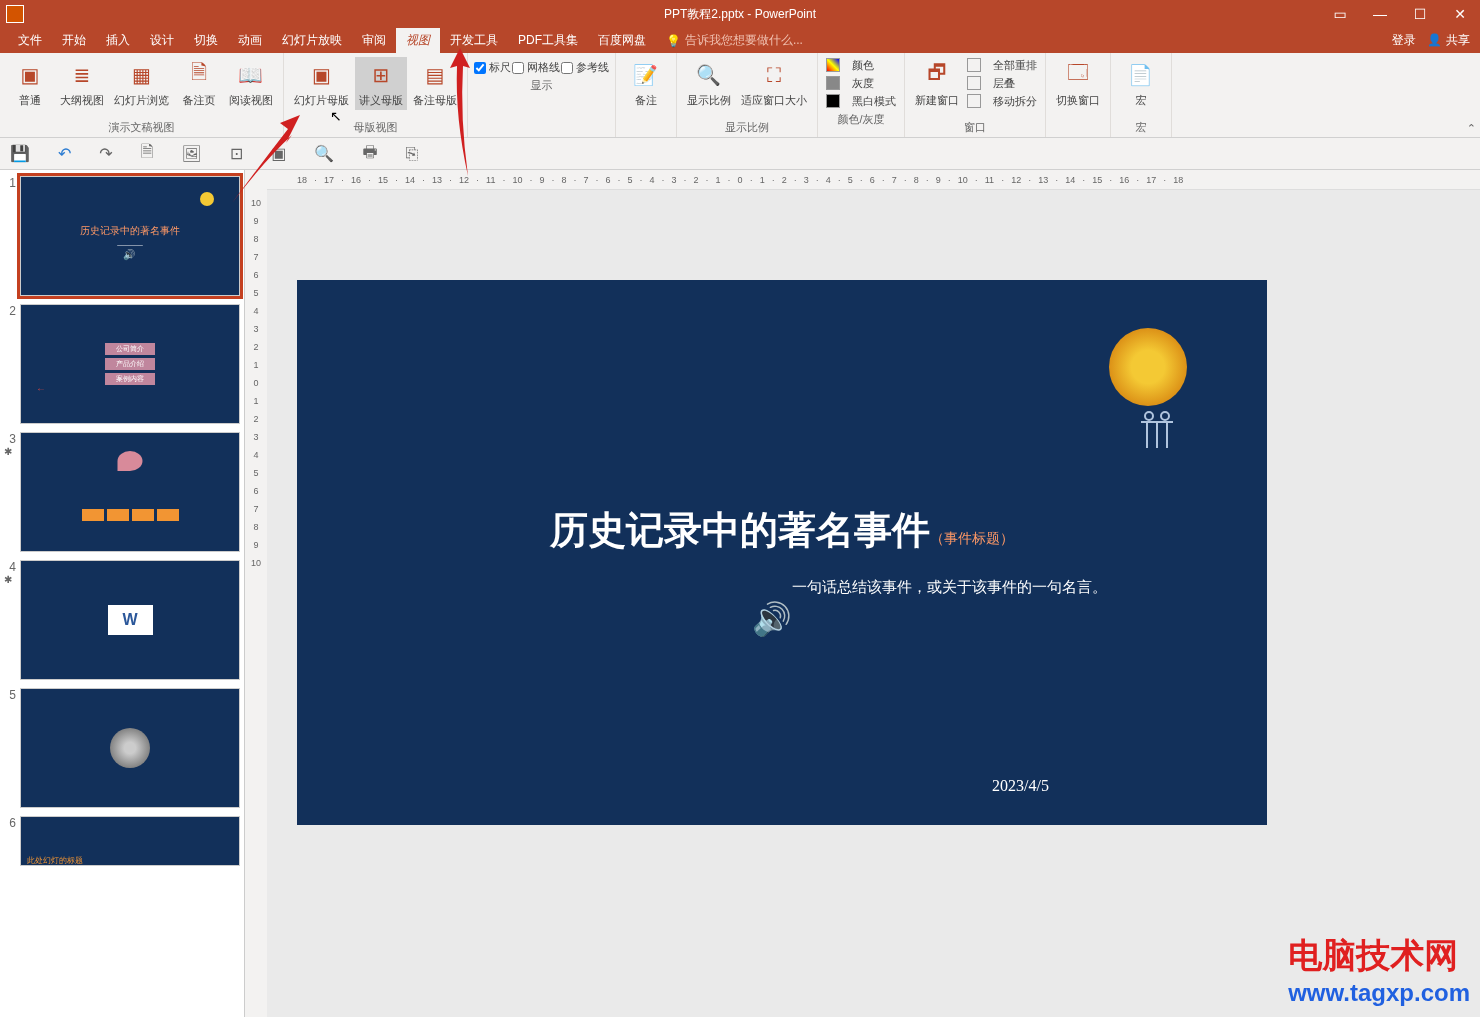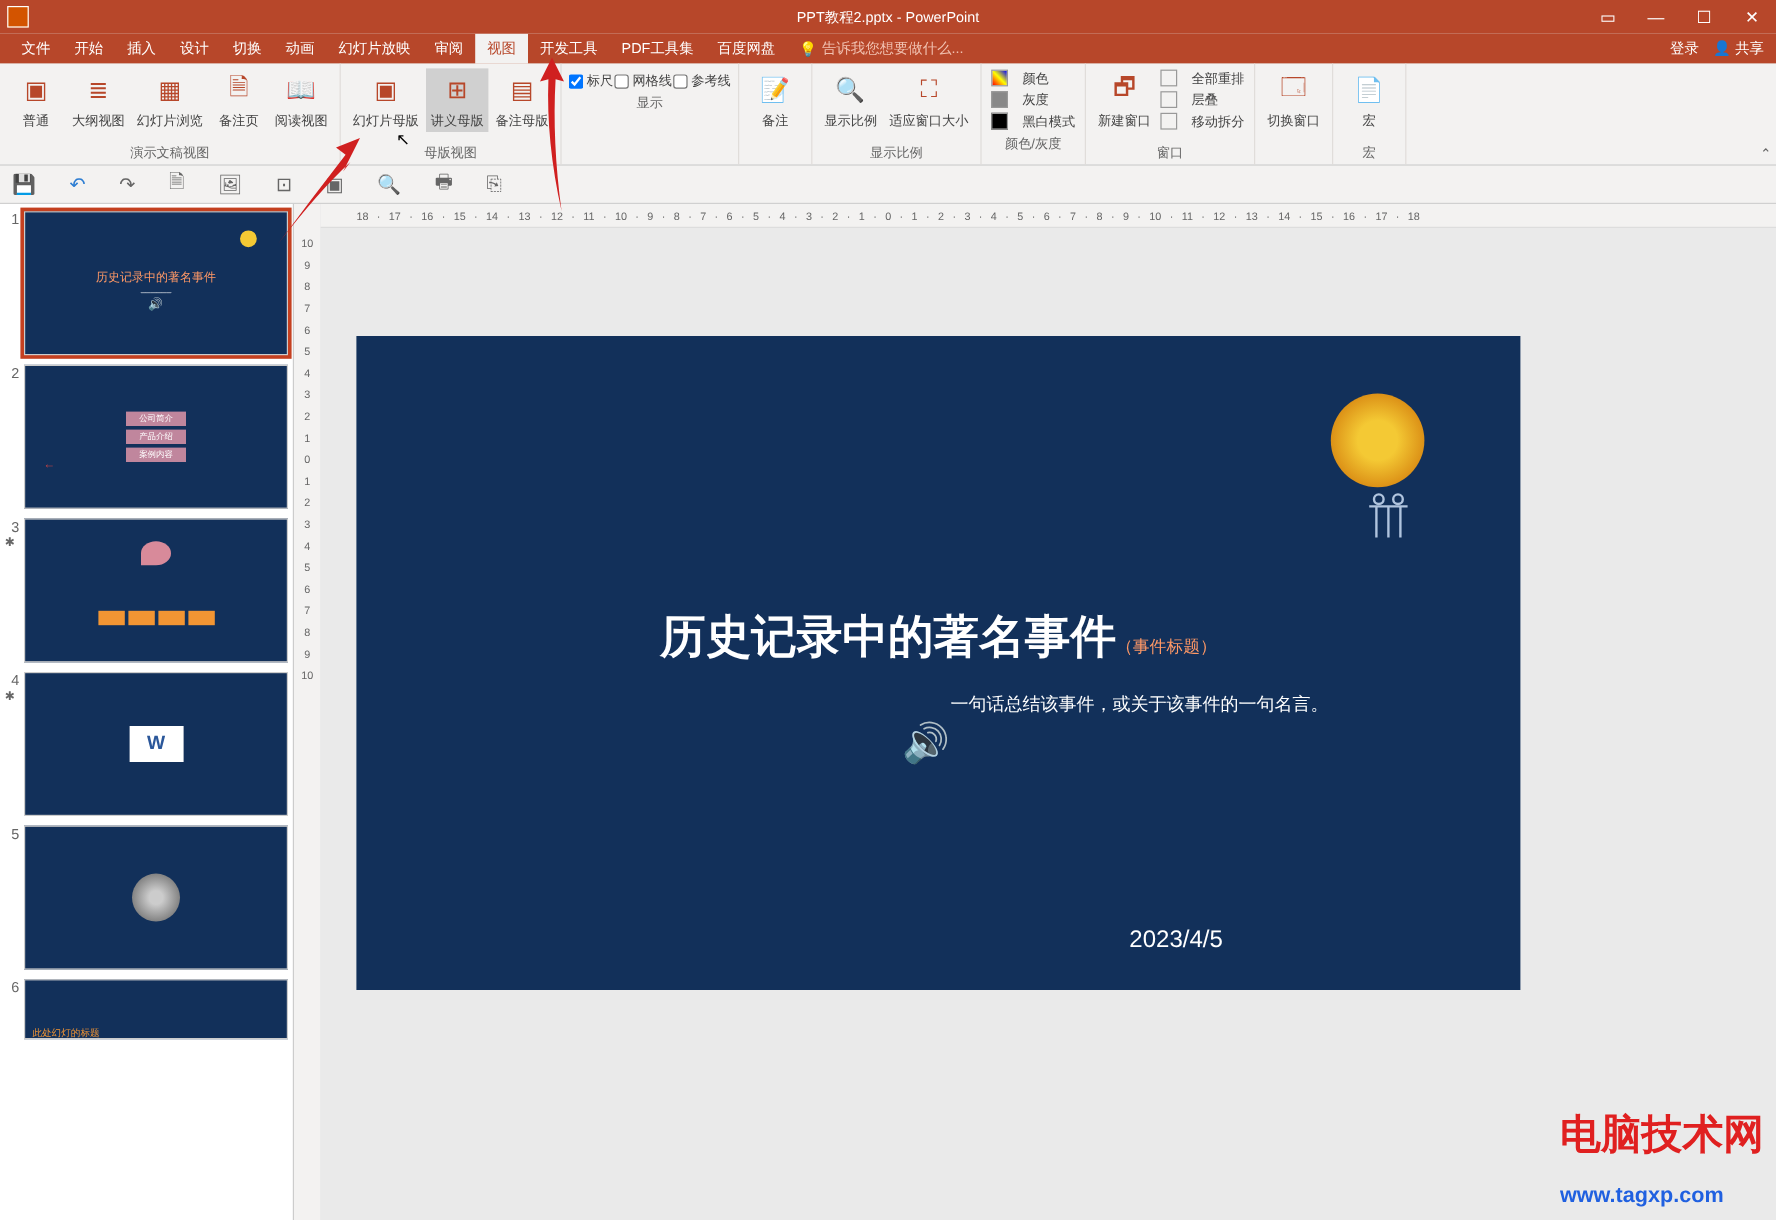"视图" .menubar .tab.active { font-style: none -> italic }
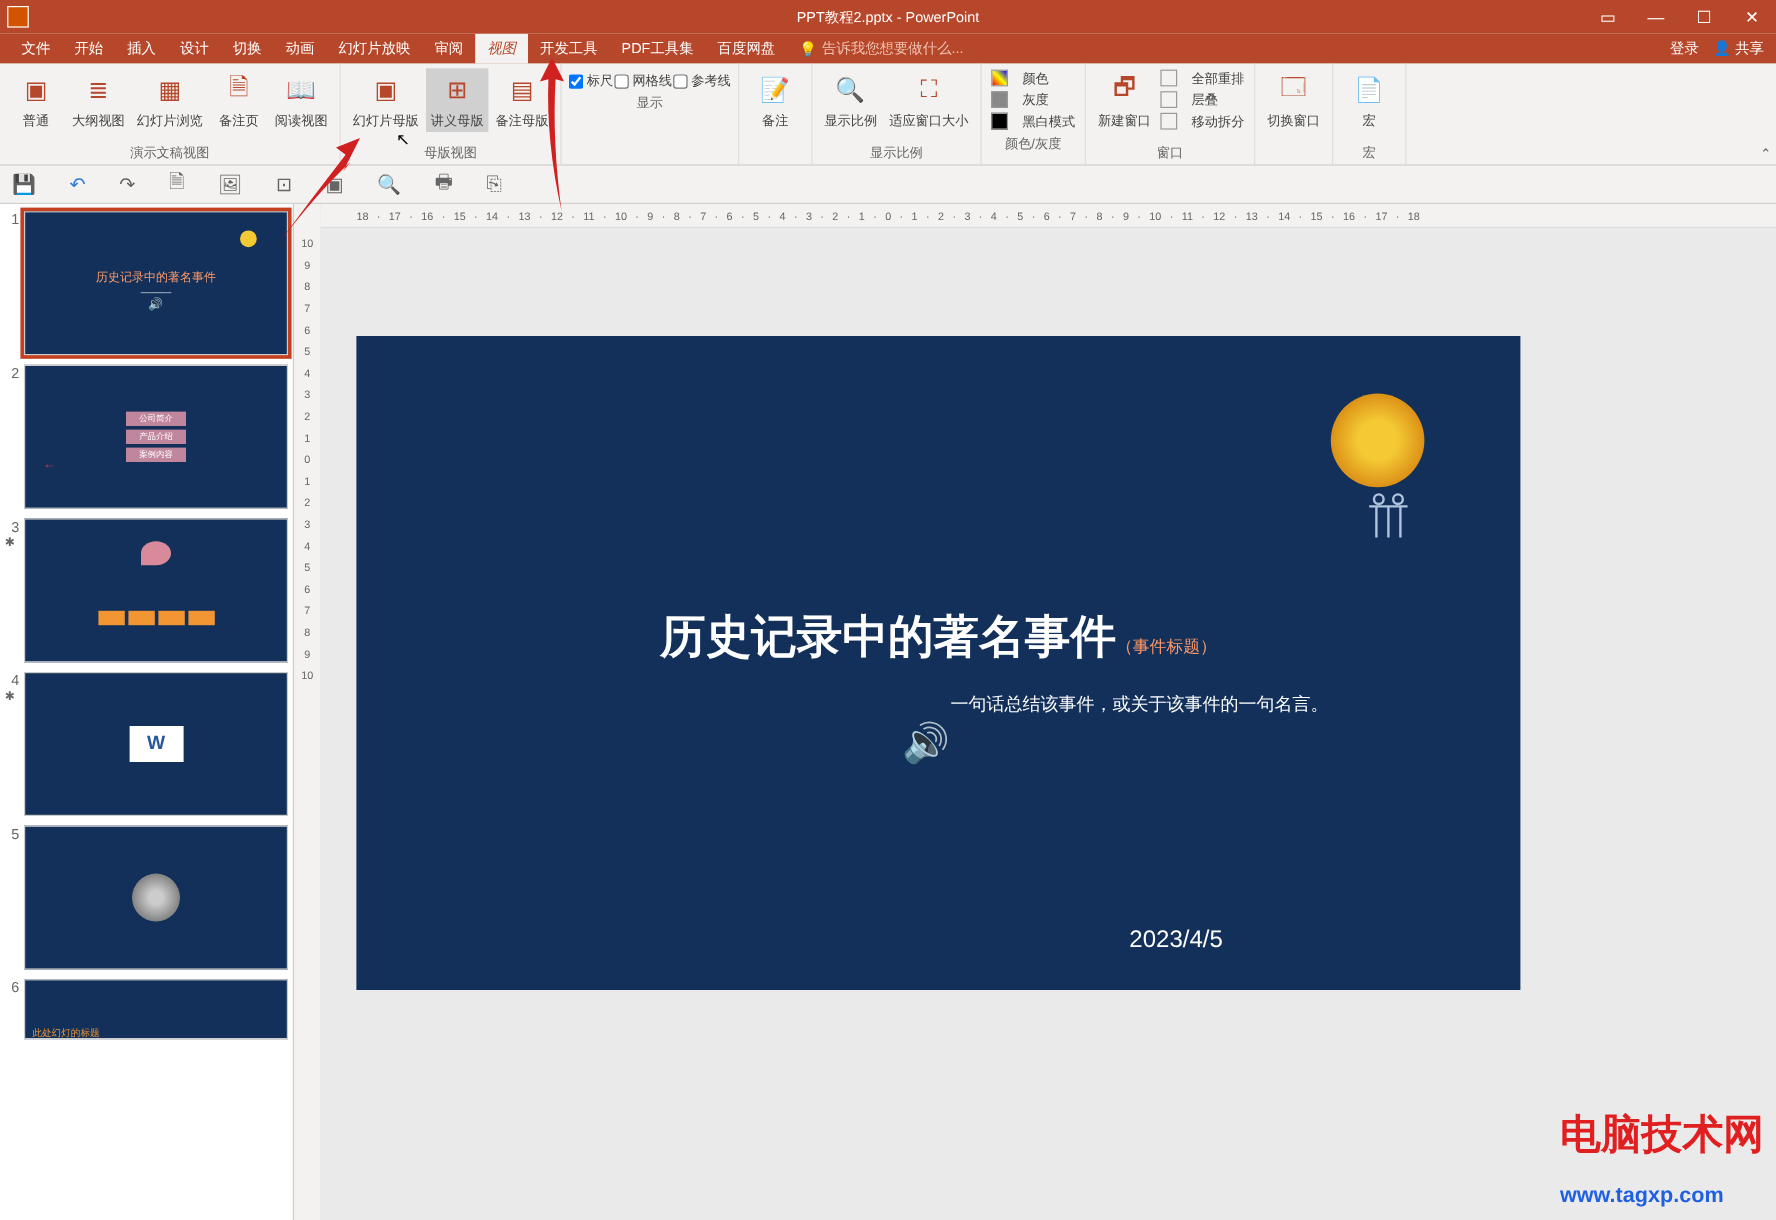"2023/4/5" .slide-canvas .date-text { font-family: none -> Liberation Serif, serif; font-size: 20px -> 16px; right: 248px -> 218px }
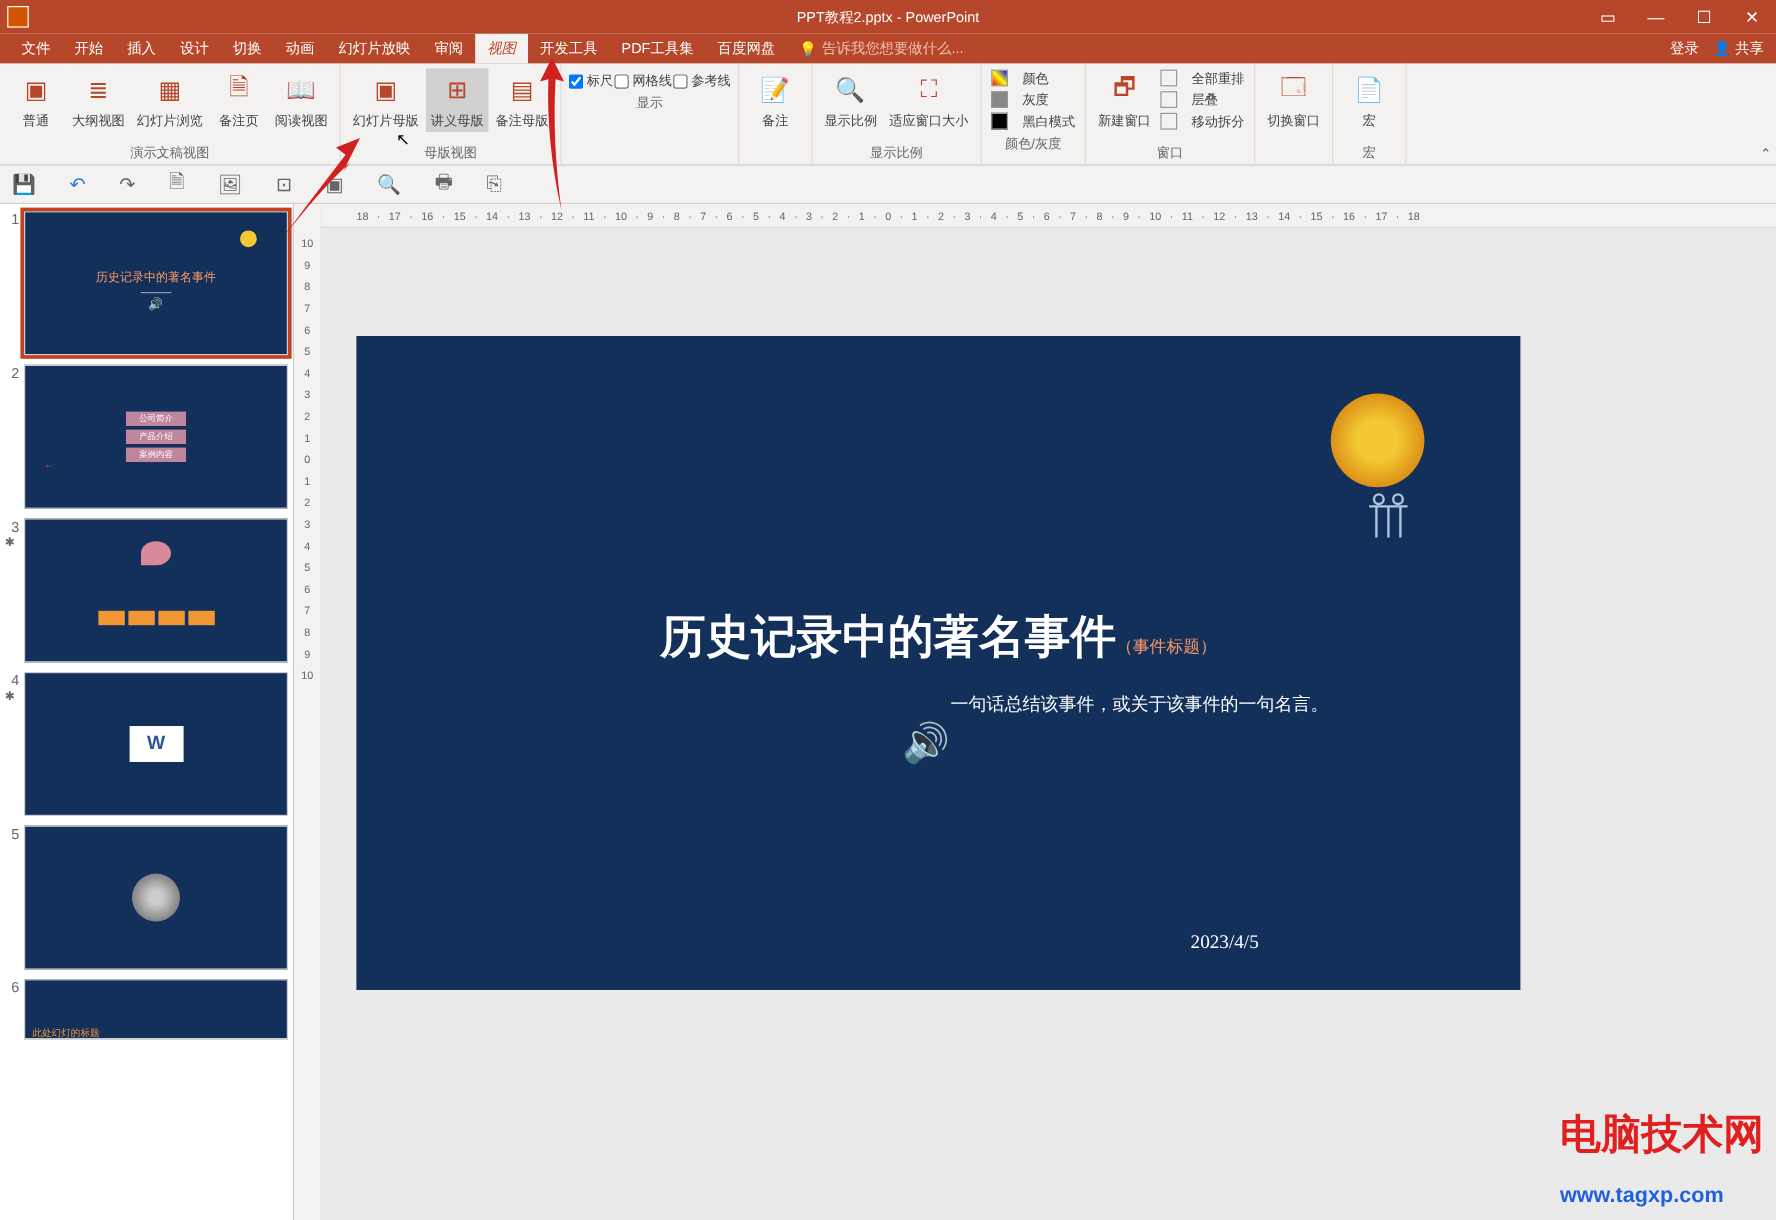"www.tagxp.com" .wm-text .line2 { font-size: 18px -> 24px; margin-top: 17px -> none }
